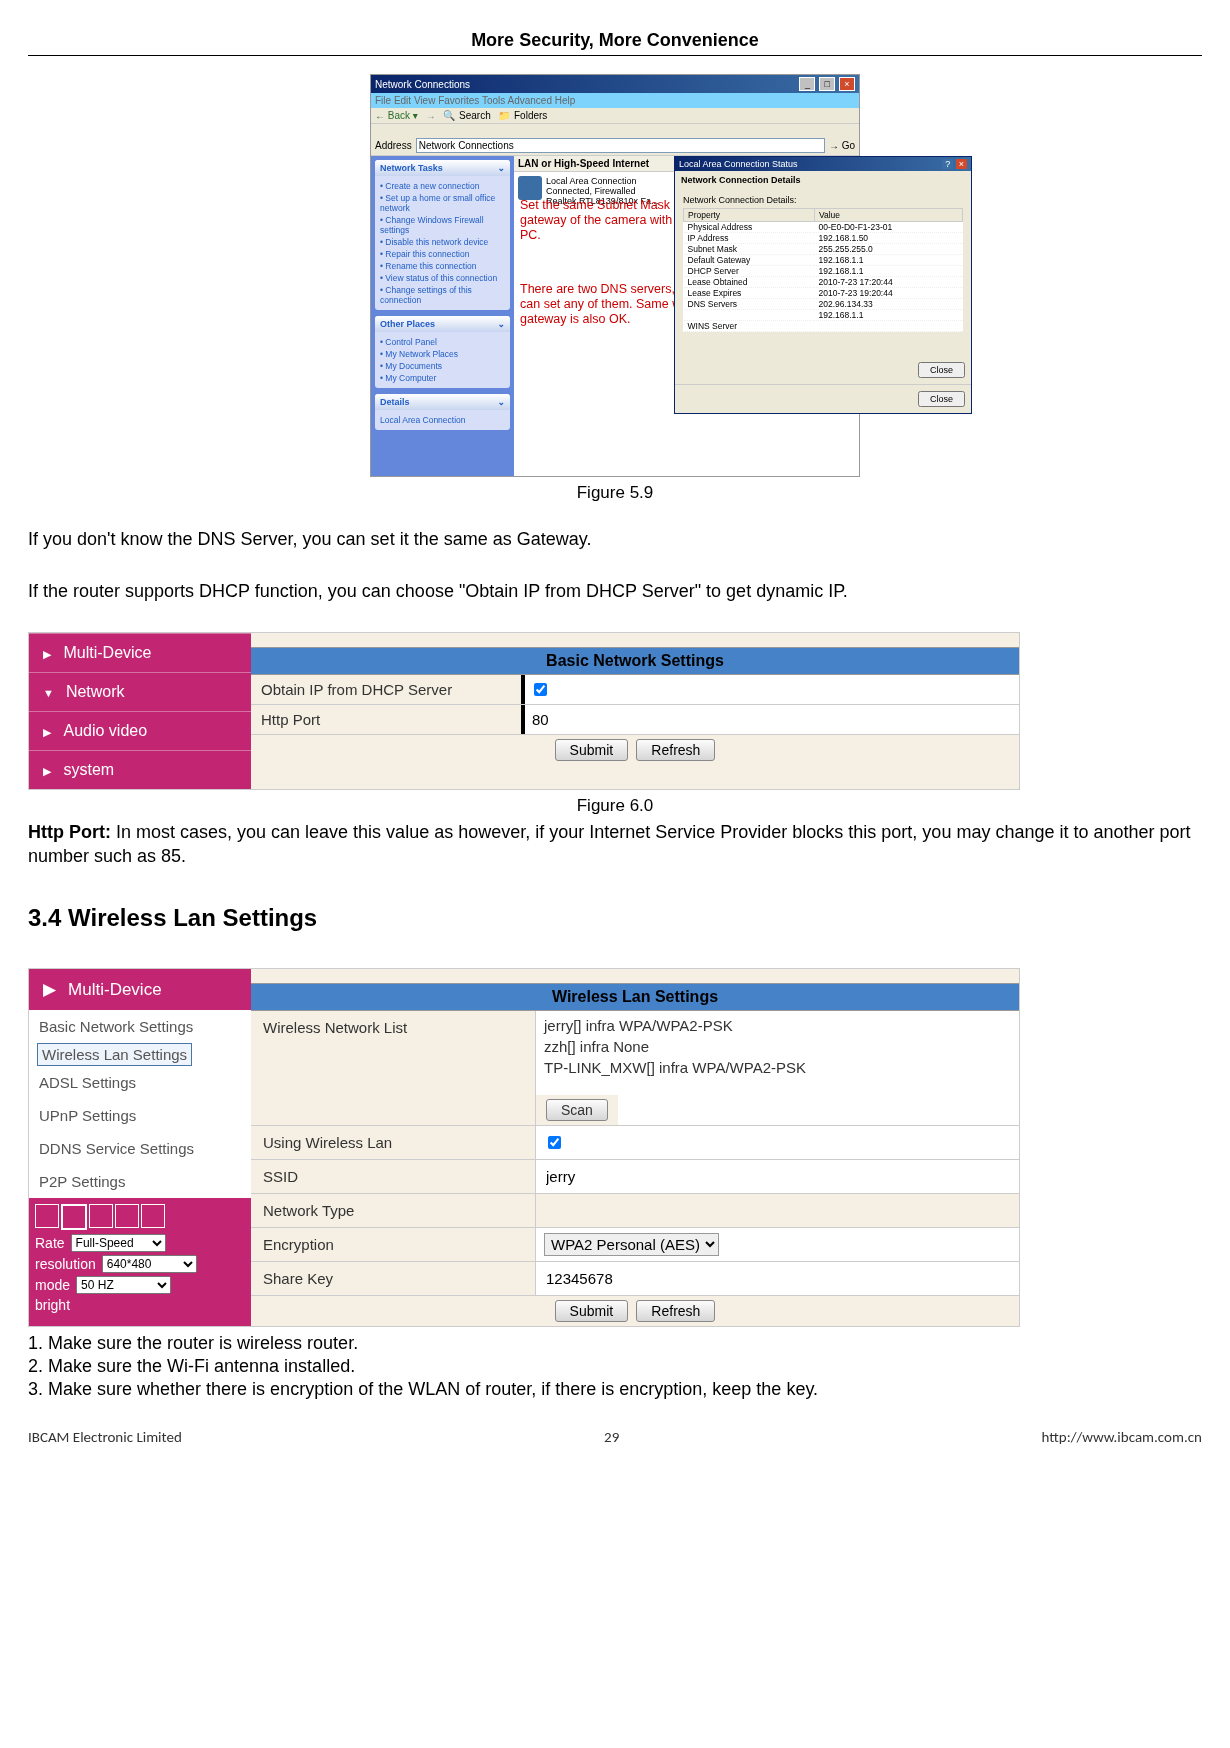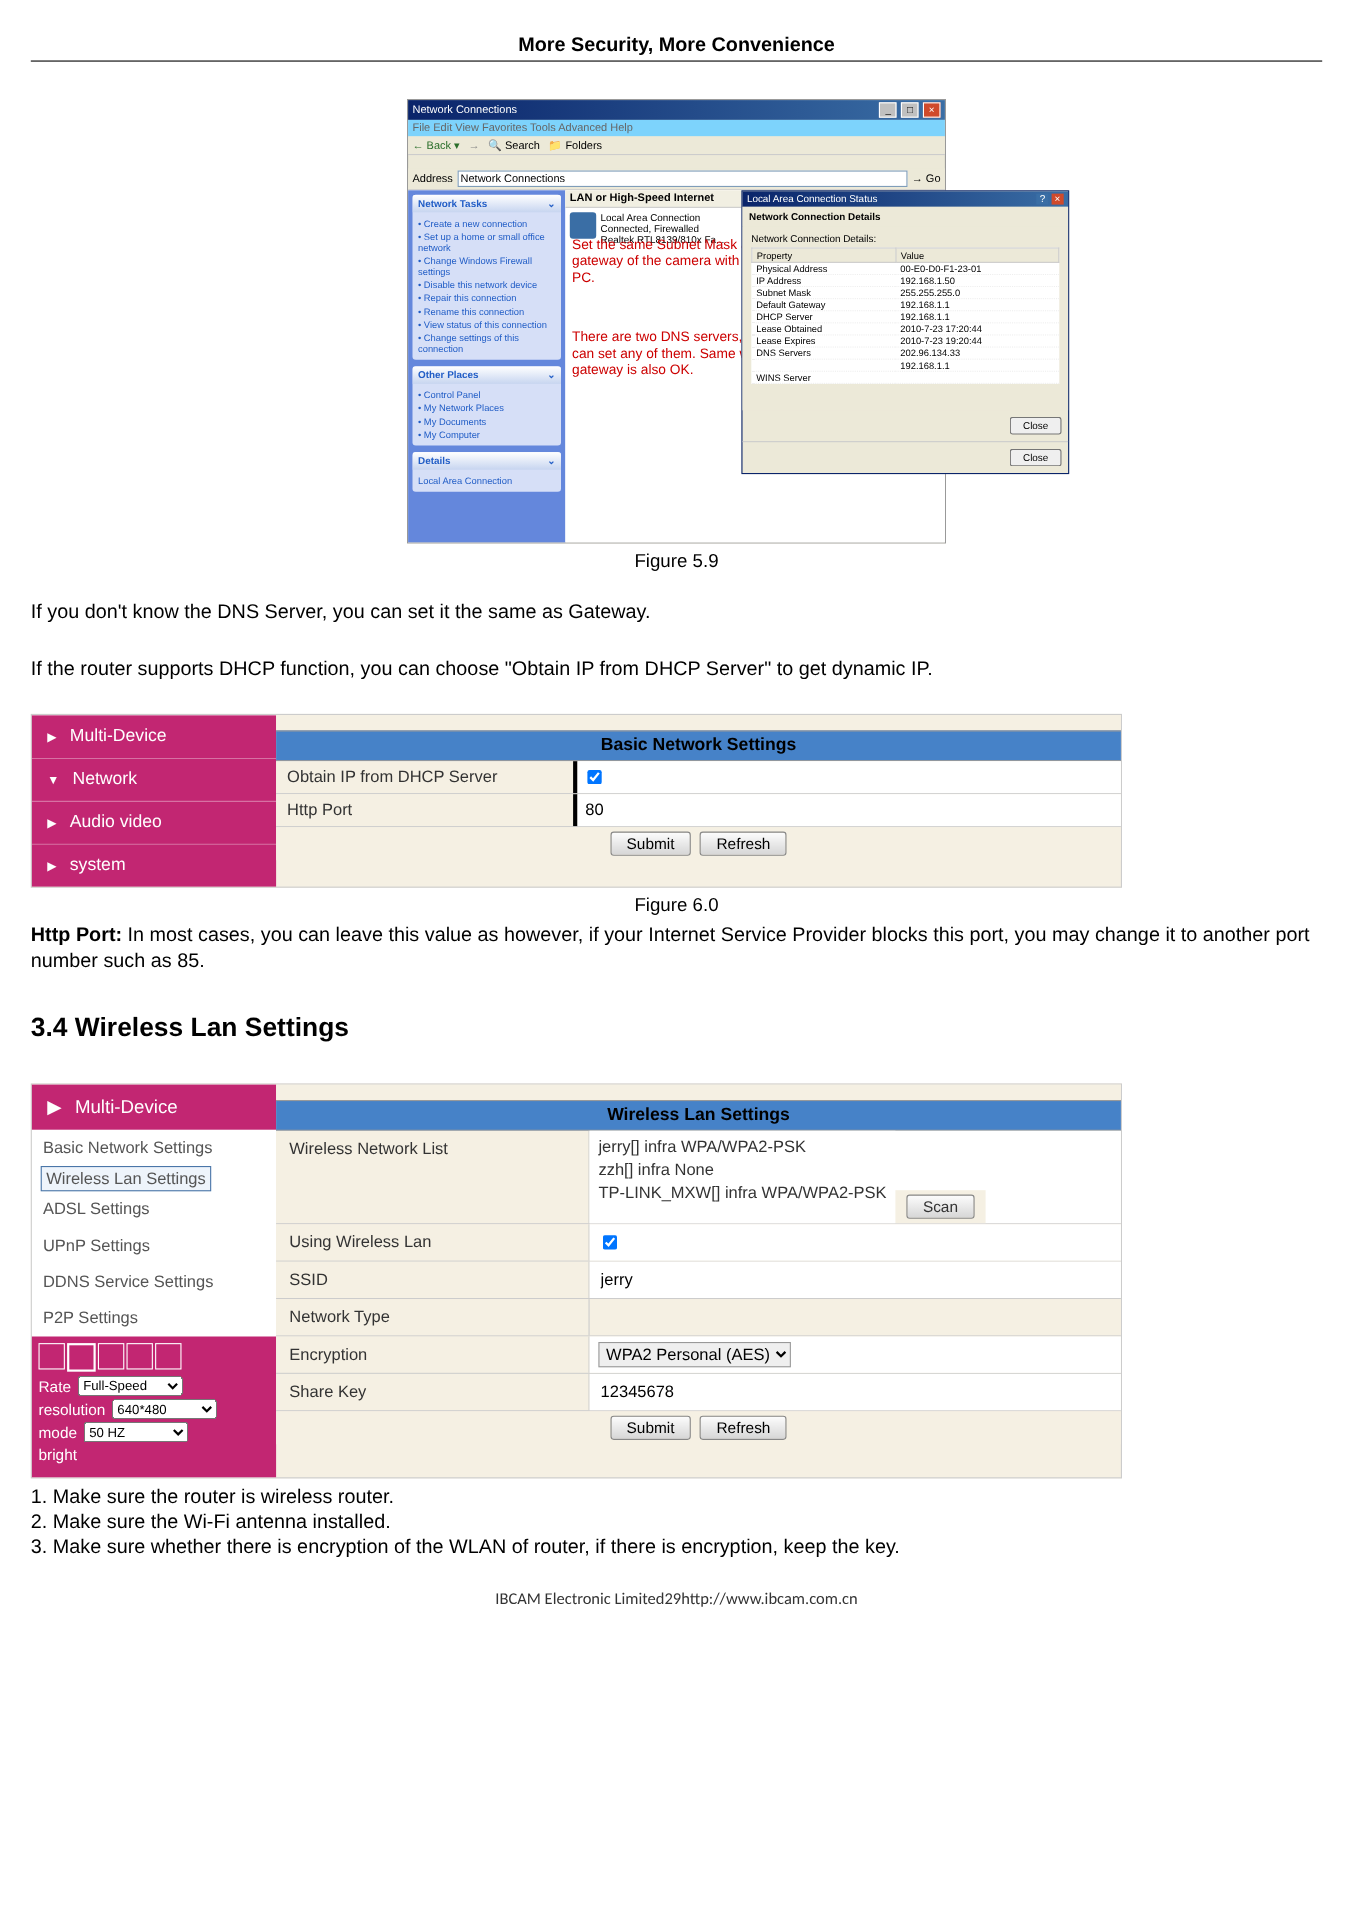"More Security, More Convenience" .page-header { margin-bottom: 34px -> 18px }
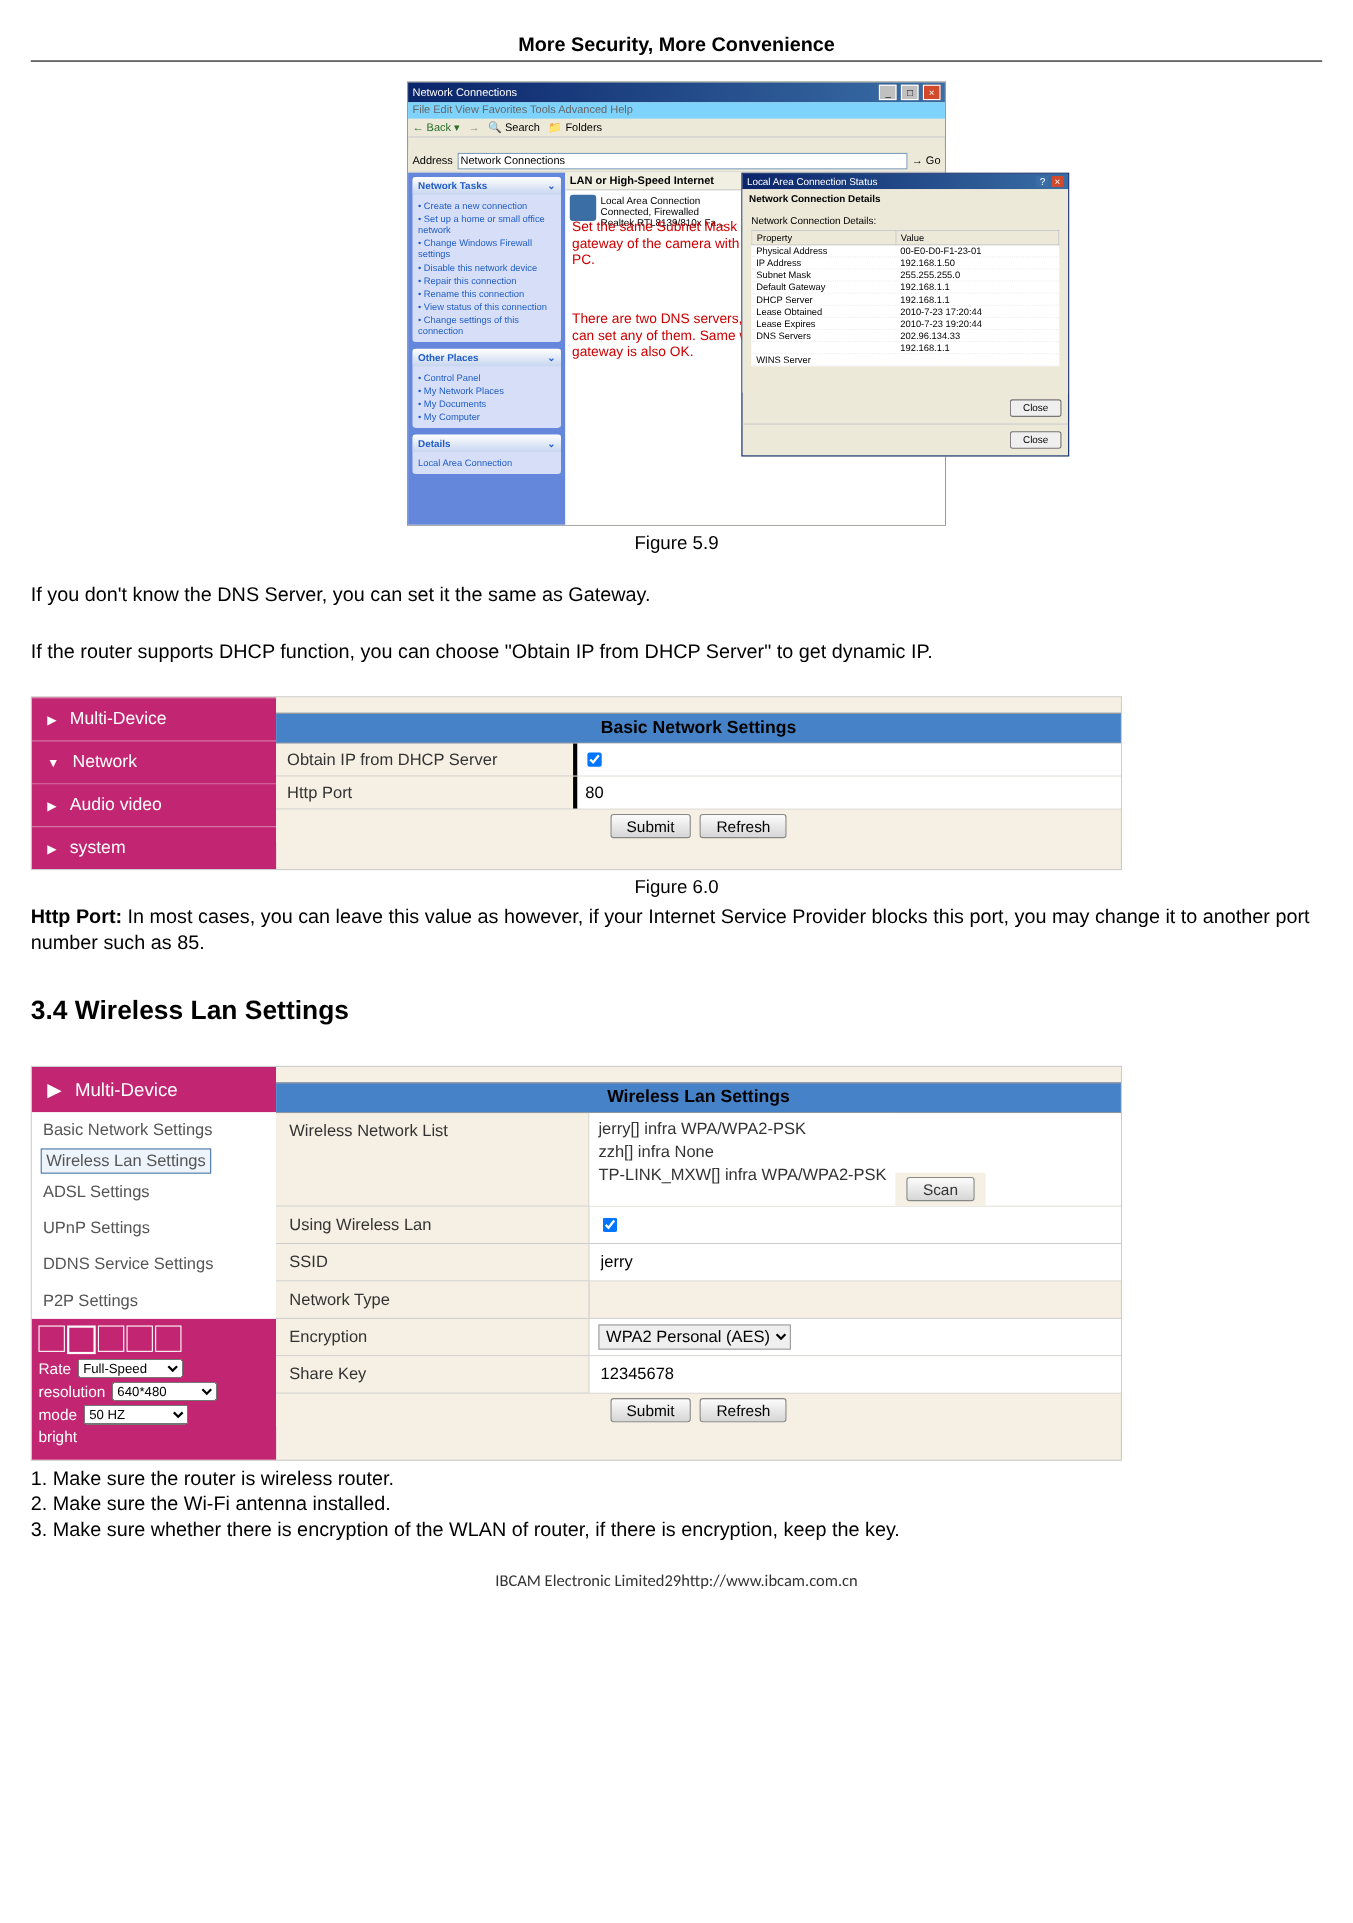"jerry[] infra WPA/WPA2-PSK" div.val { align-items: flex-end -> flex-start; flex-direction: row -> column }
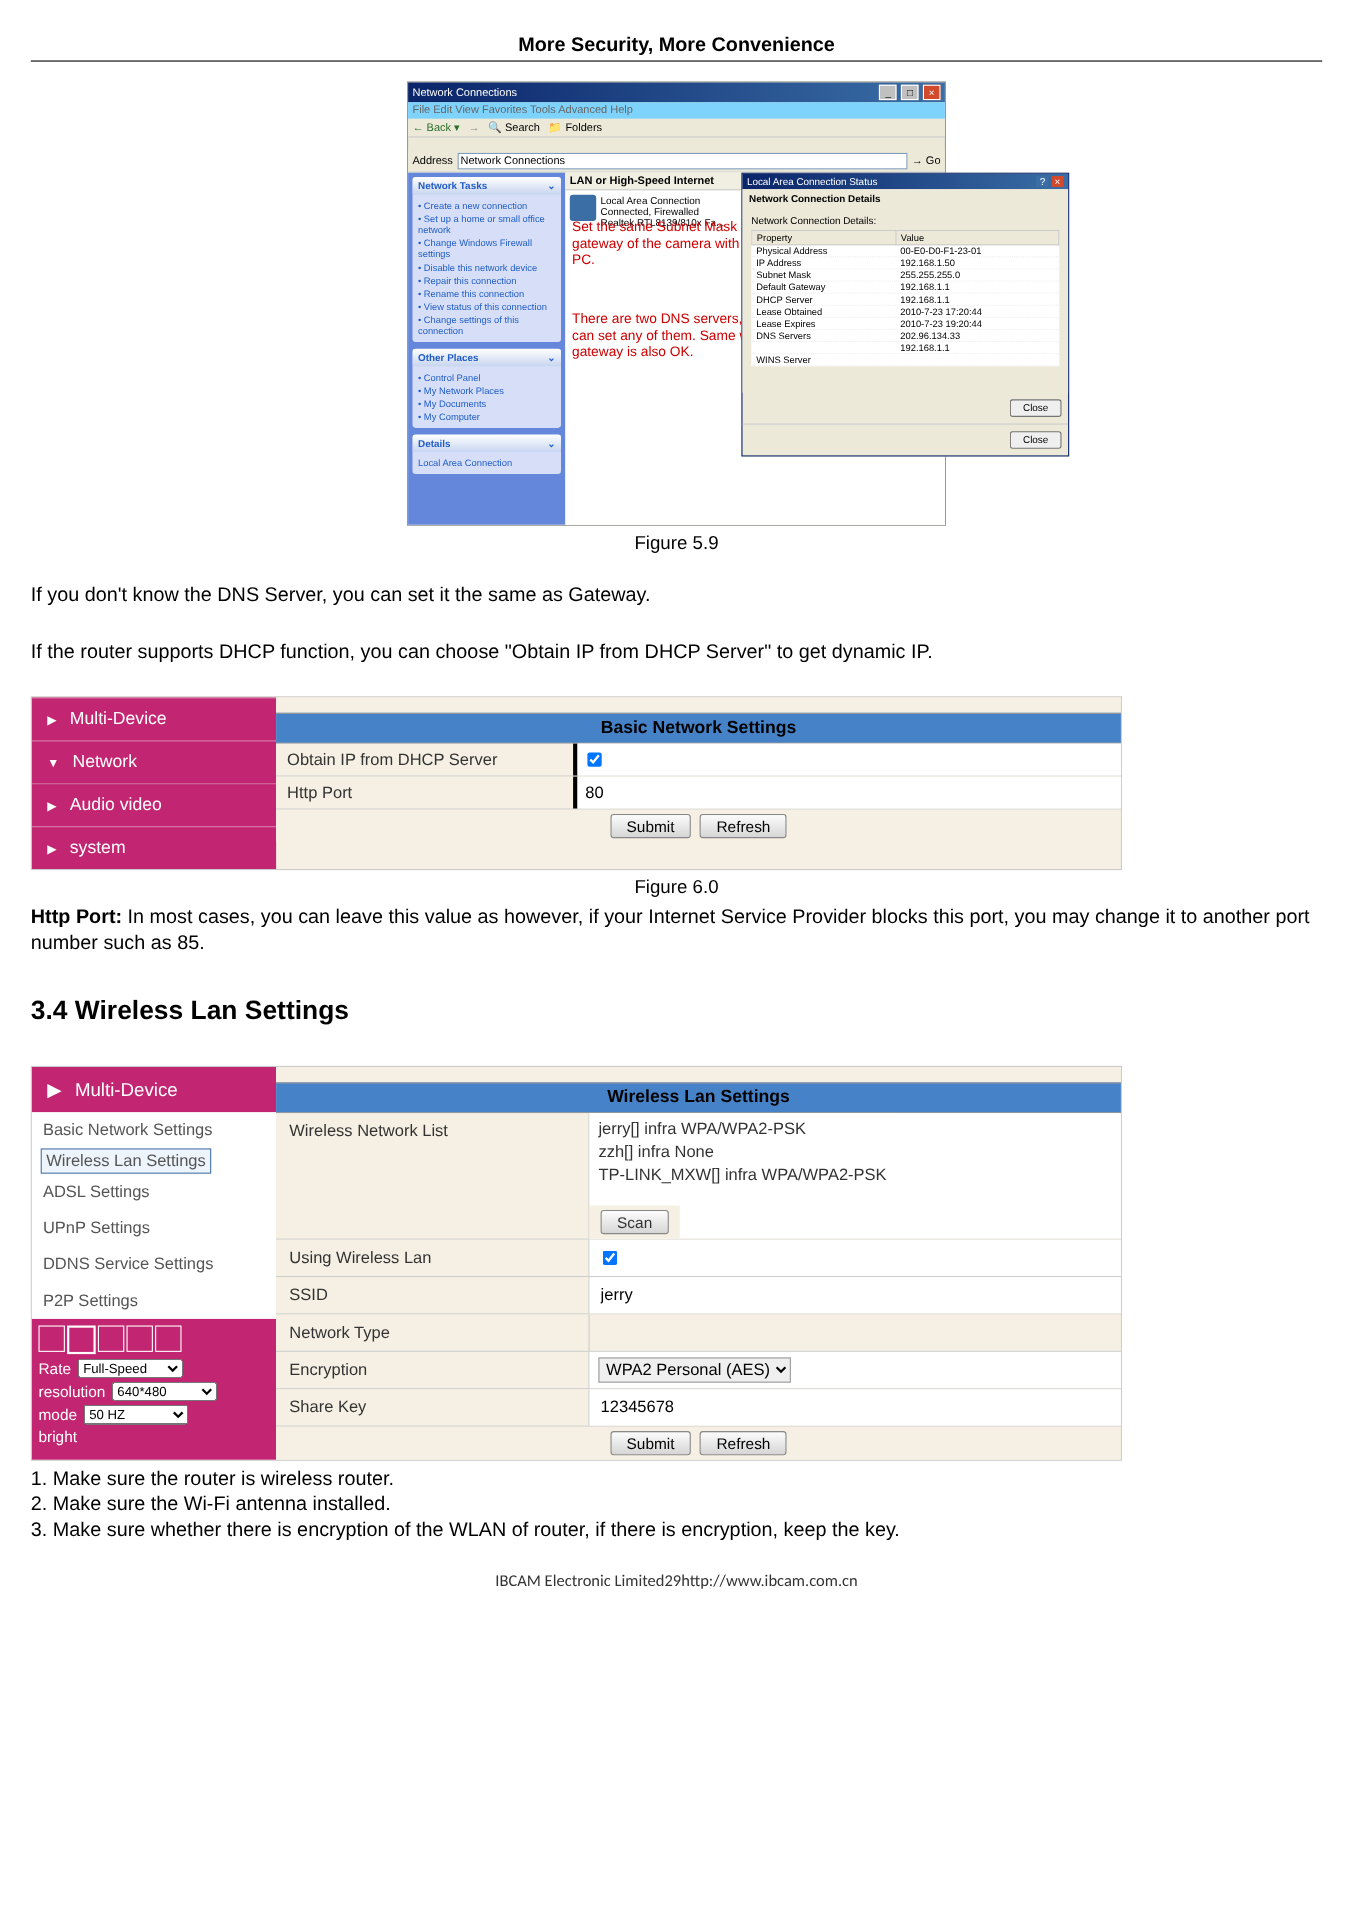"IBCAM Electronic Limited" .footer { justify-content: center -> space-between }
